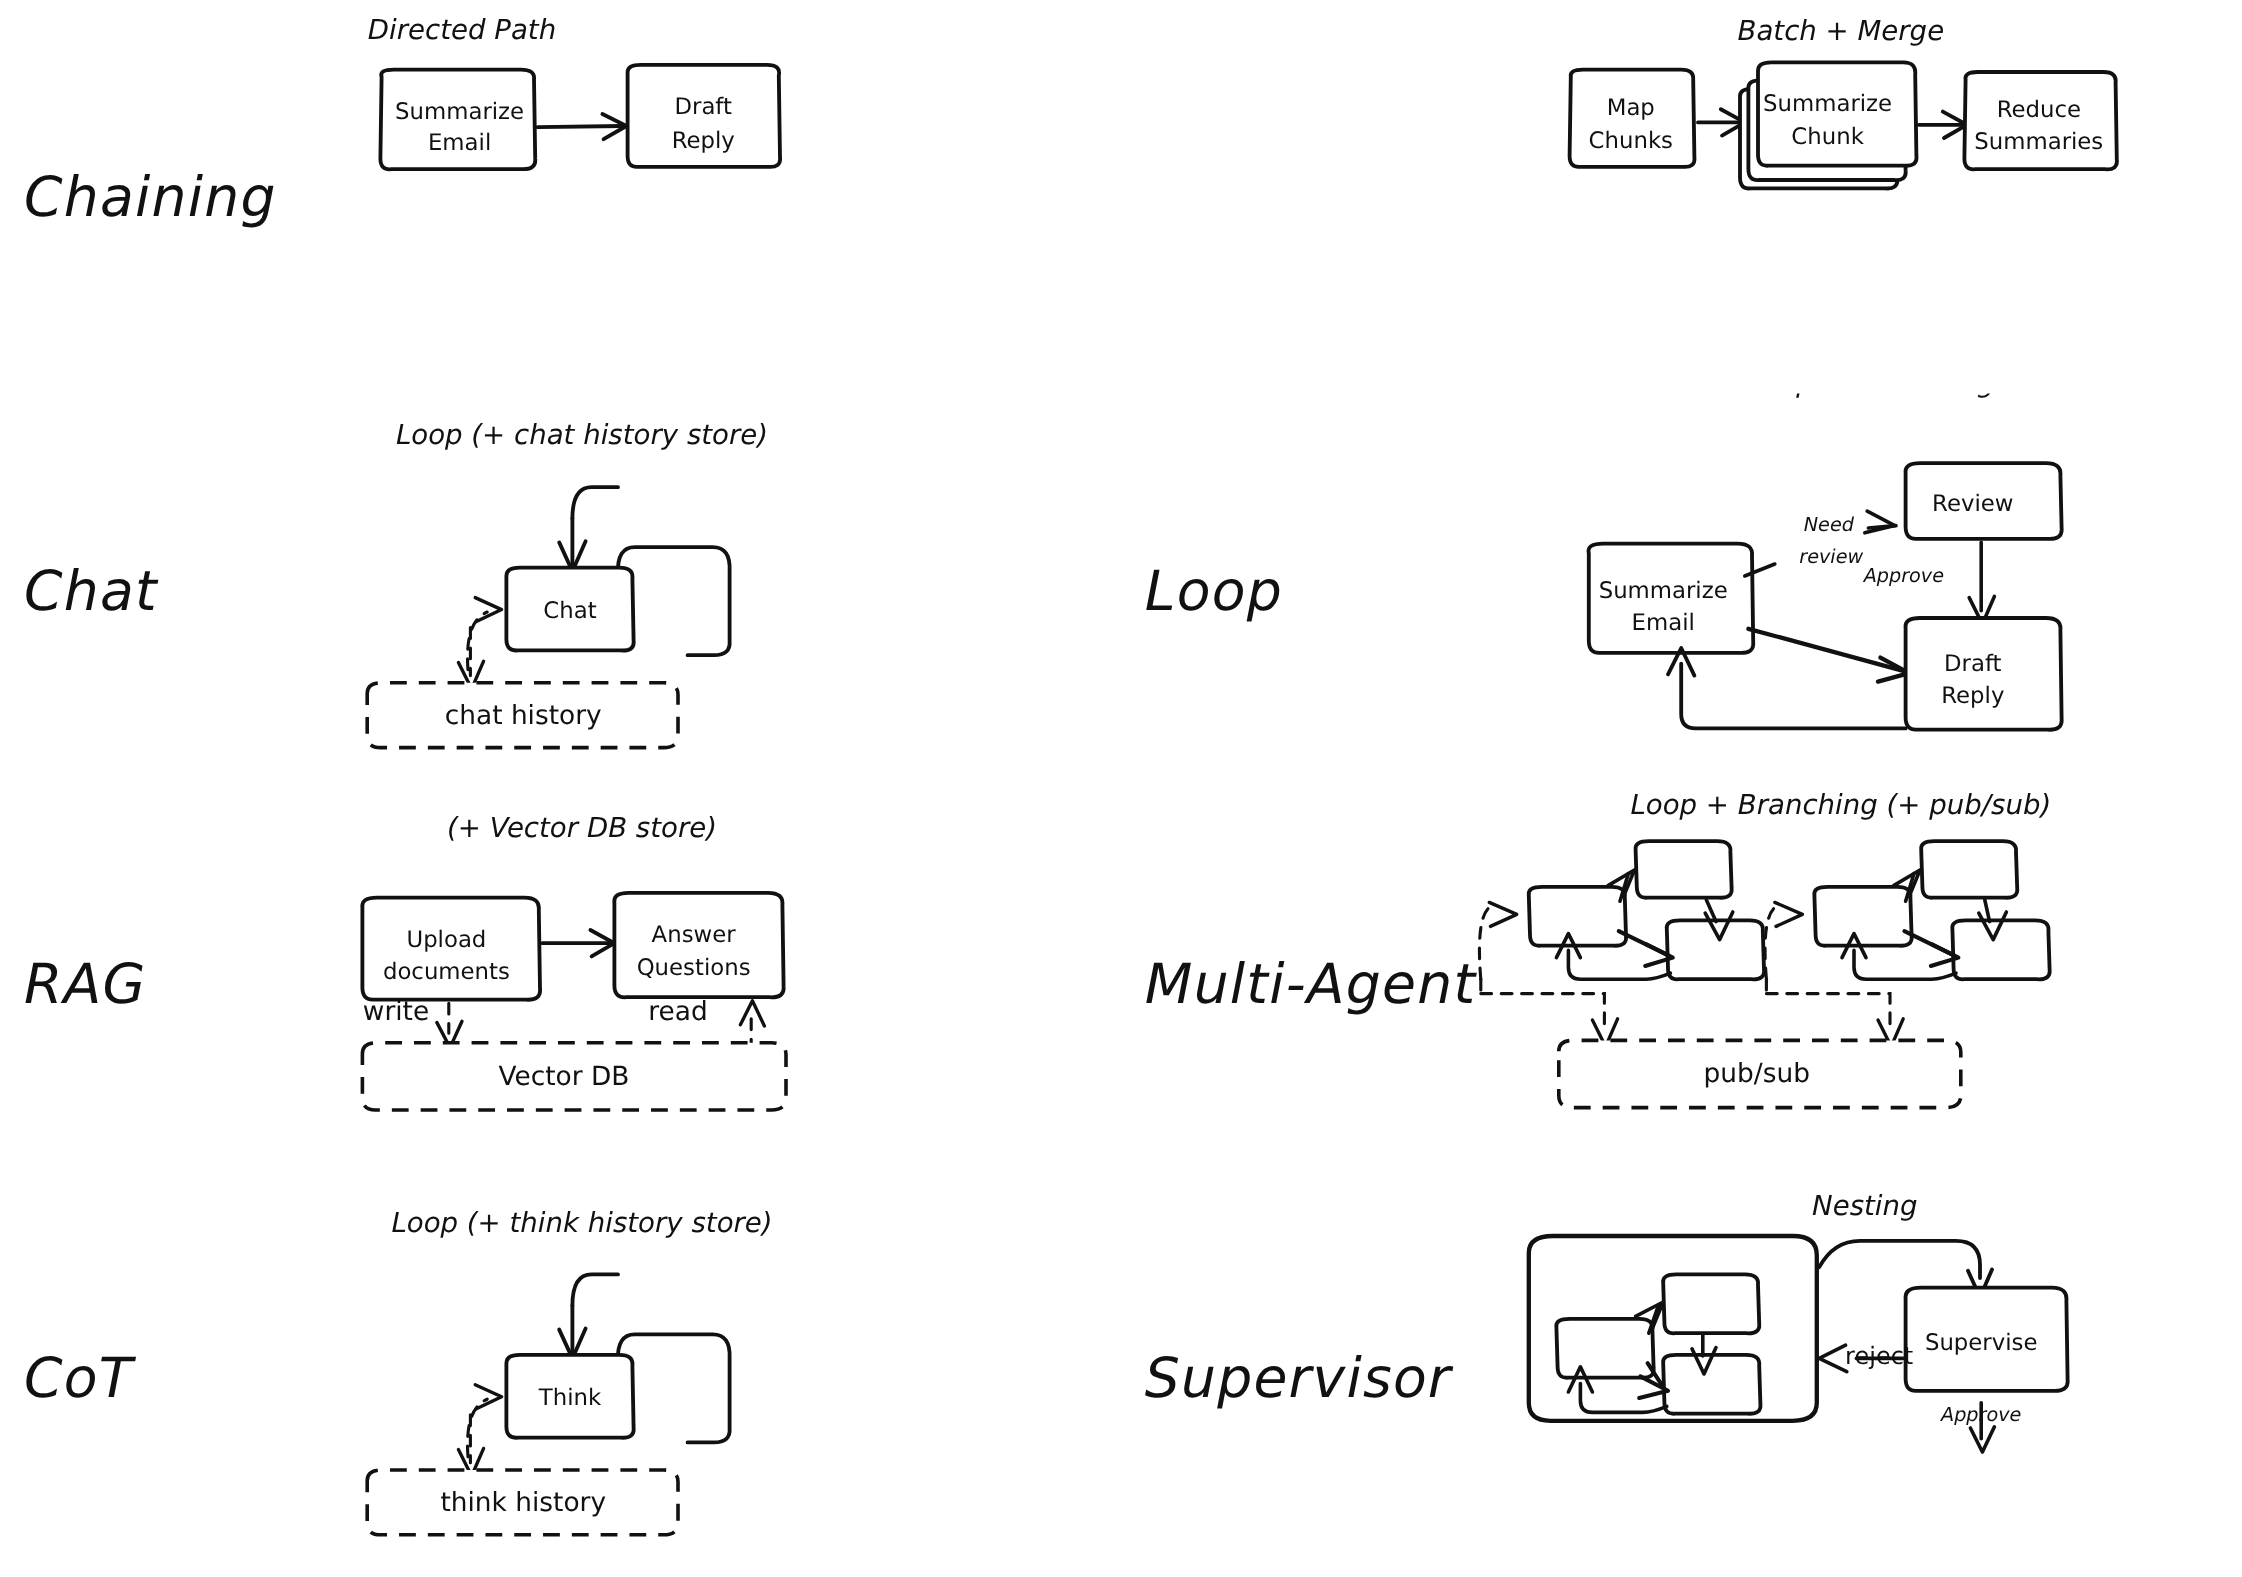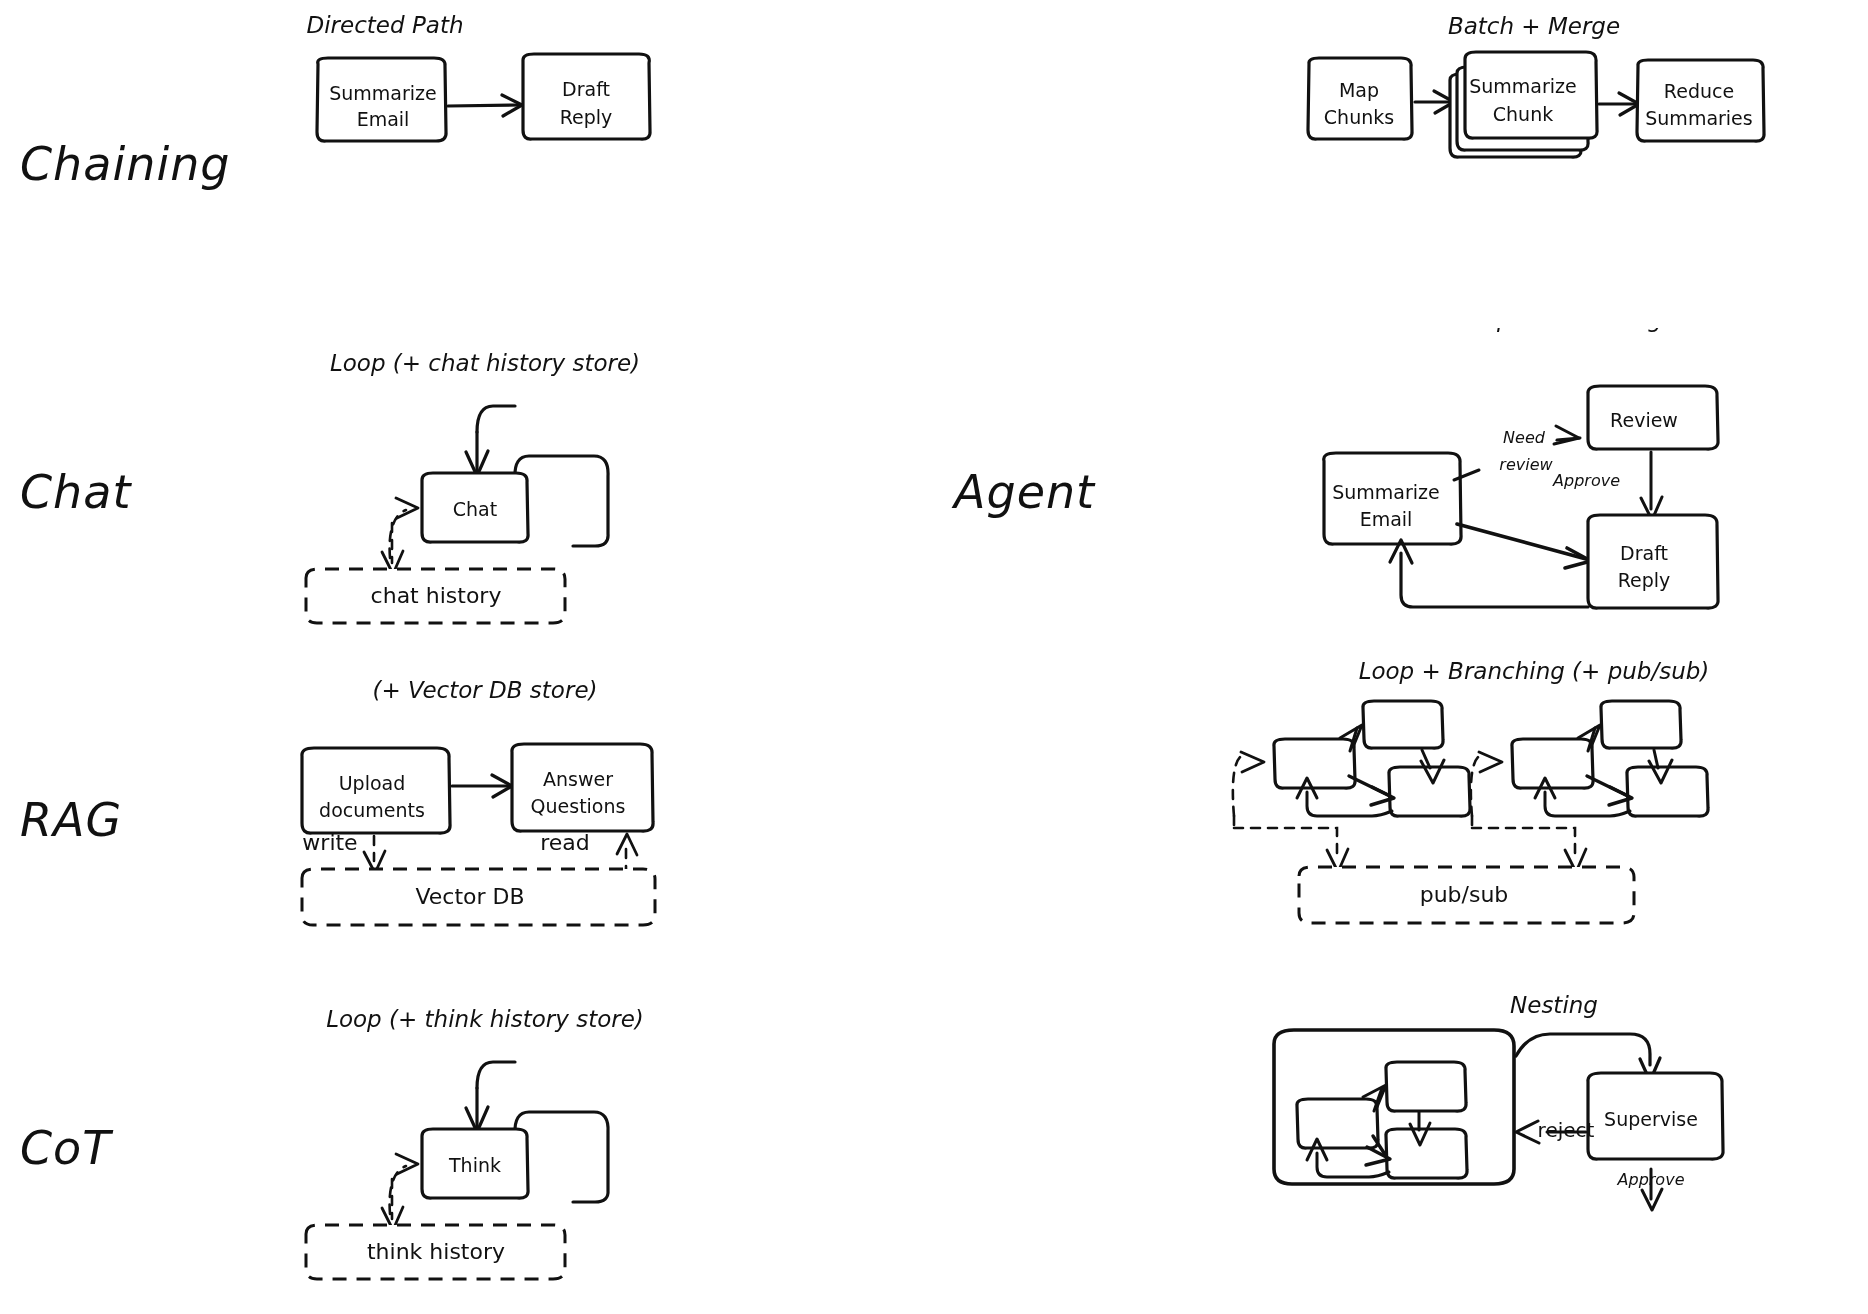"Agent" div.pattern-name { text: Agent -> Loop }
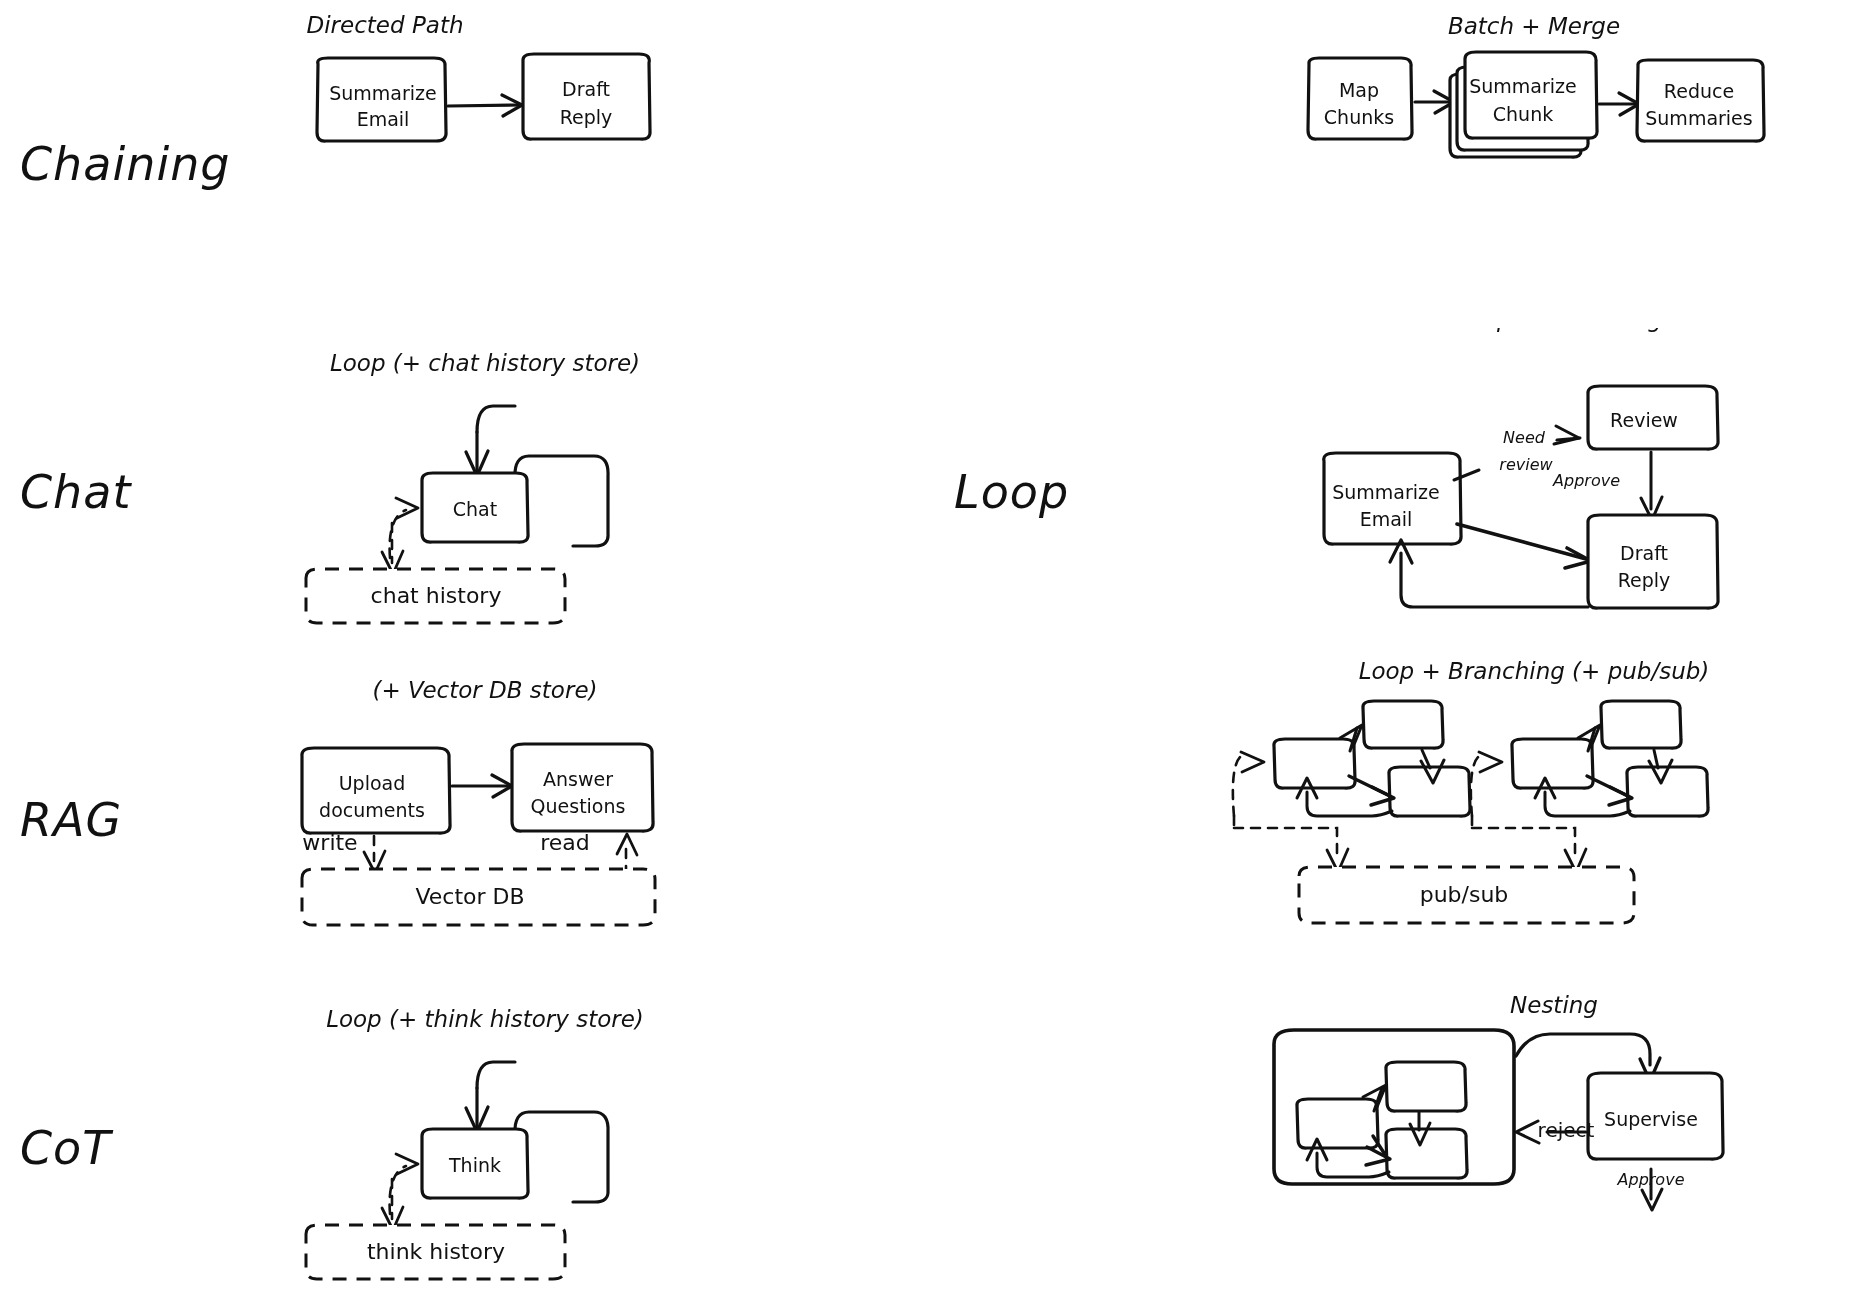"Multi-Agent" div.pattern-name { html: none -> <div>Multi-Agent</div> }
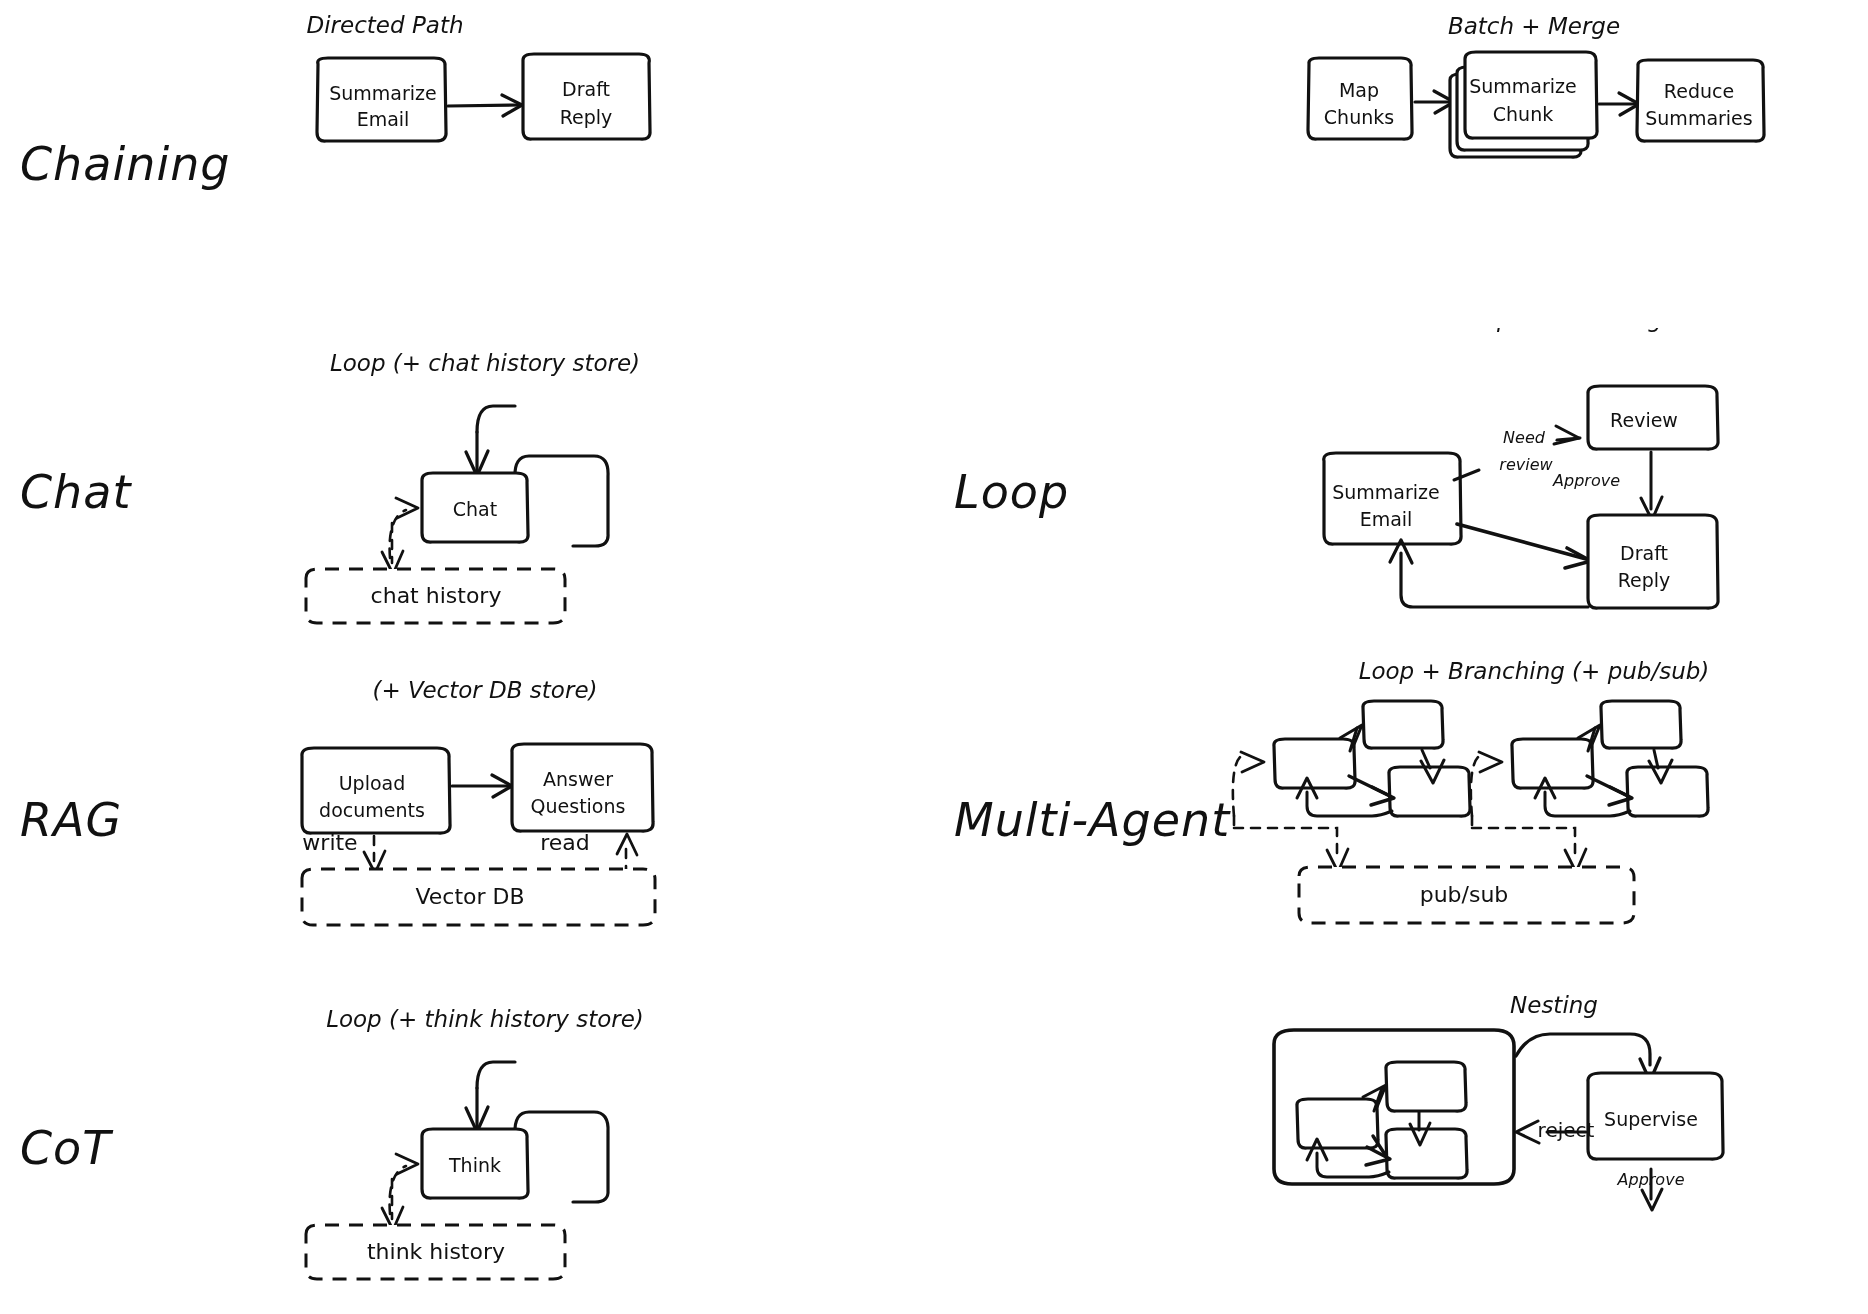"Supervisor" div.pattern-name { html: none -> <div>Supervisor</div> }
